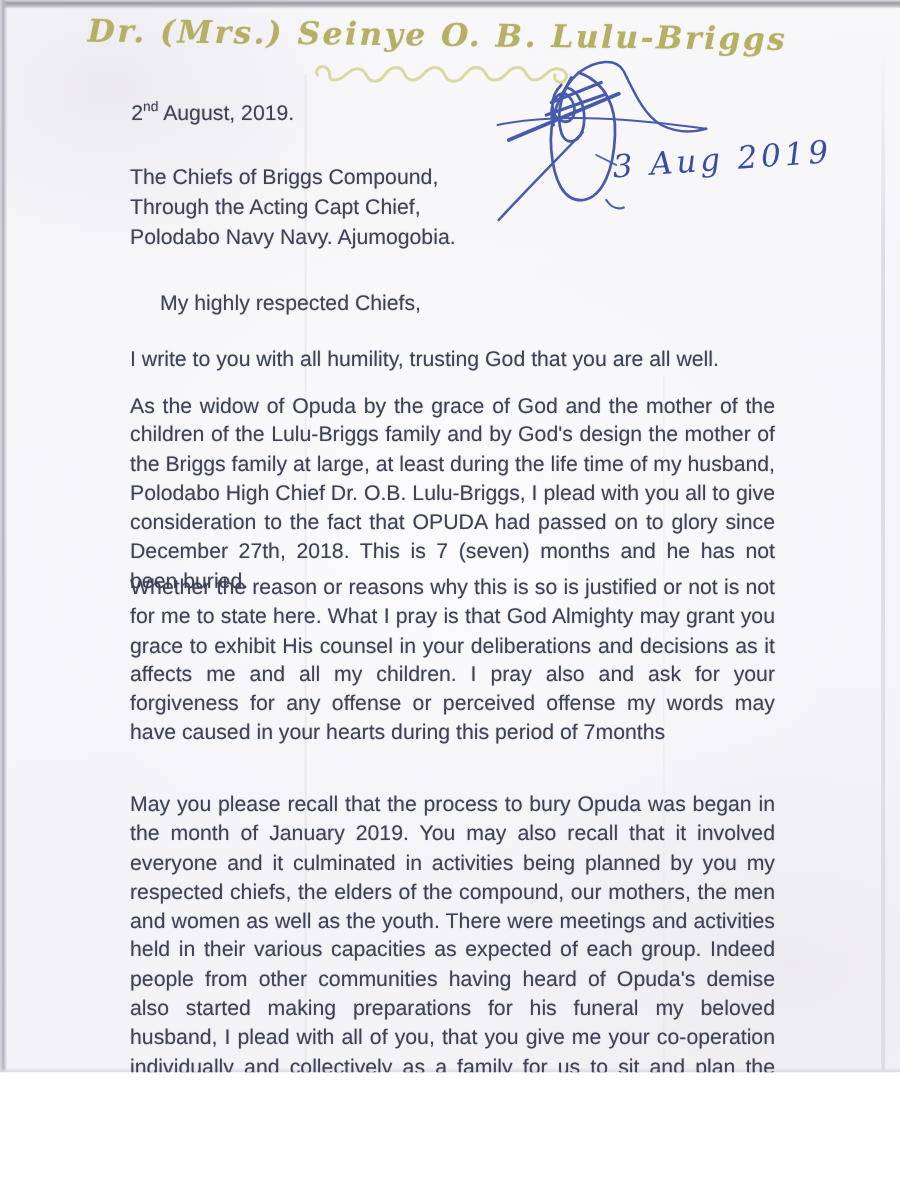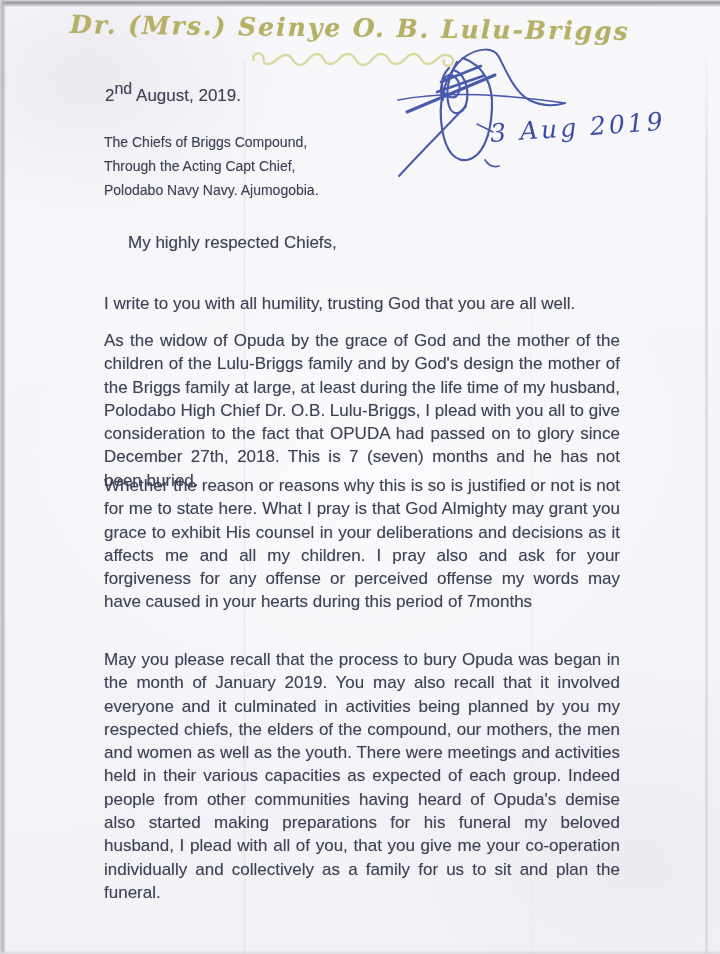"Dr. (Mrs.) Seinye O. B." .photo { height: 954px -> 858px }
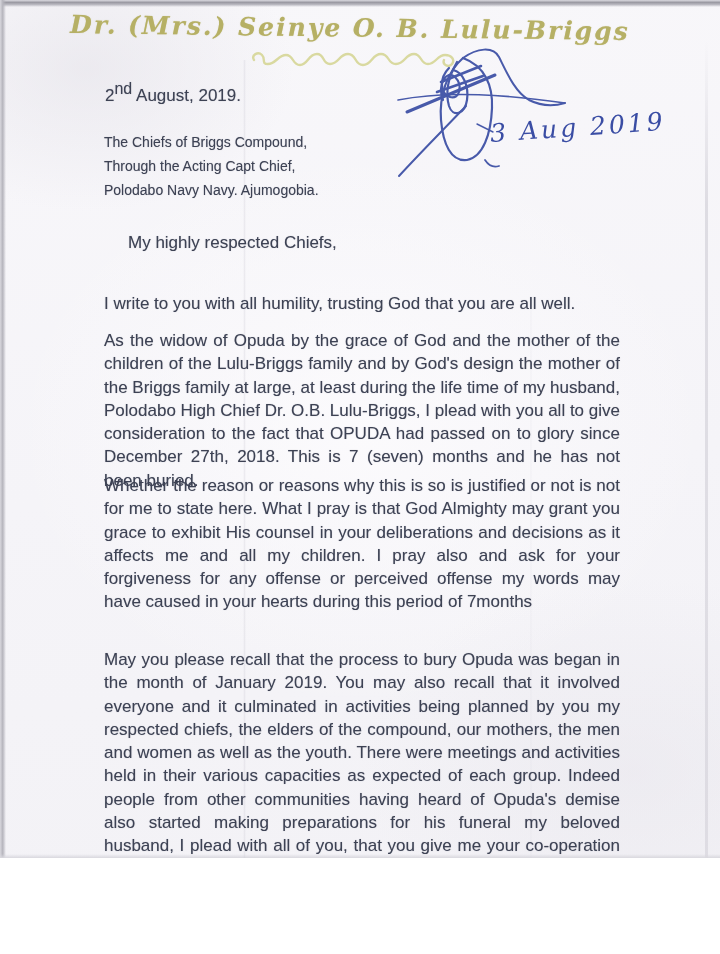"nd" .date-line sup { font-size: 16px -> 11px }
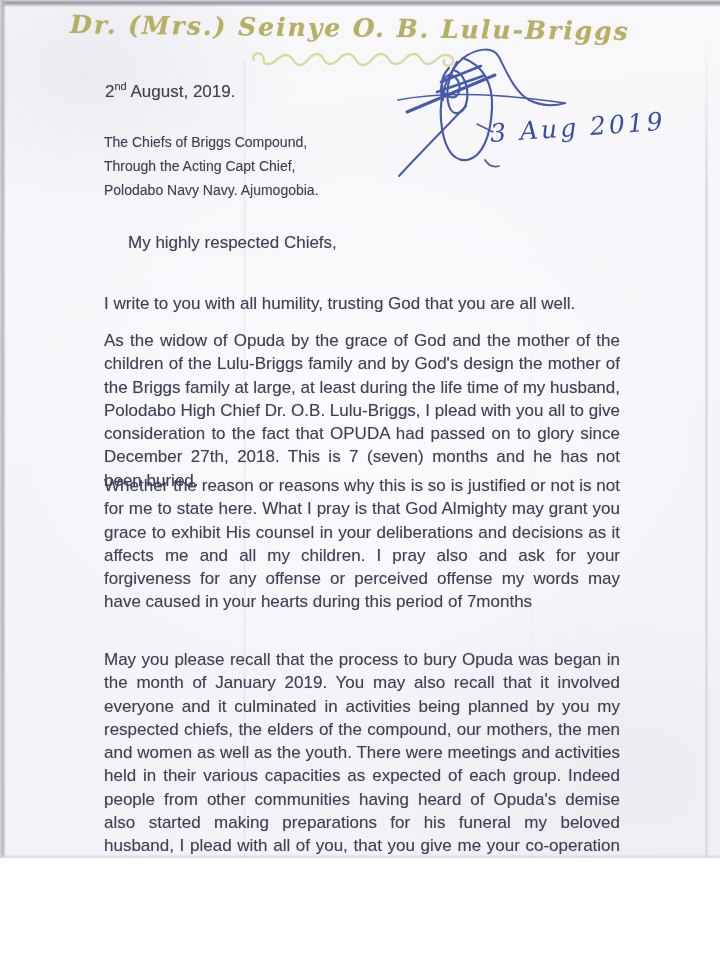"The Chiefs of Briggs Compound," .recipient { font-size: 14px -> 17px }
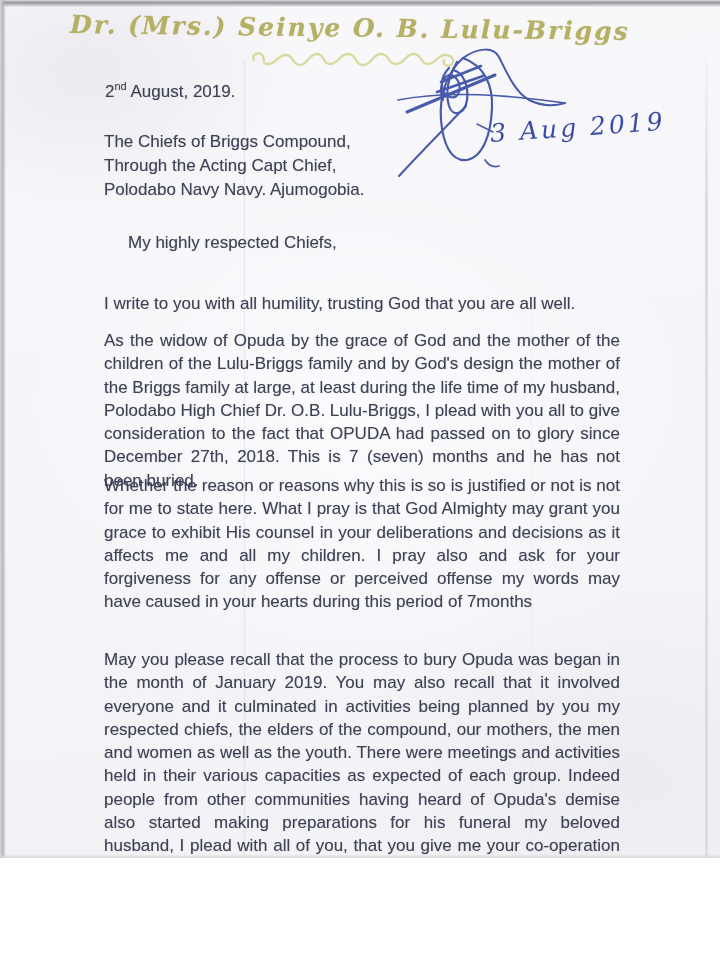"I write to you with" .para { margin-top: 16px -> none }
